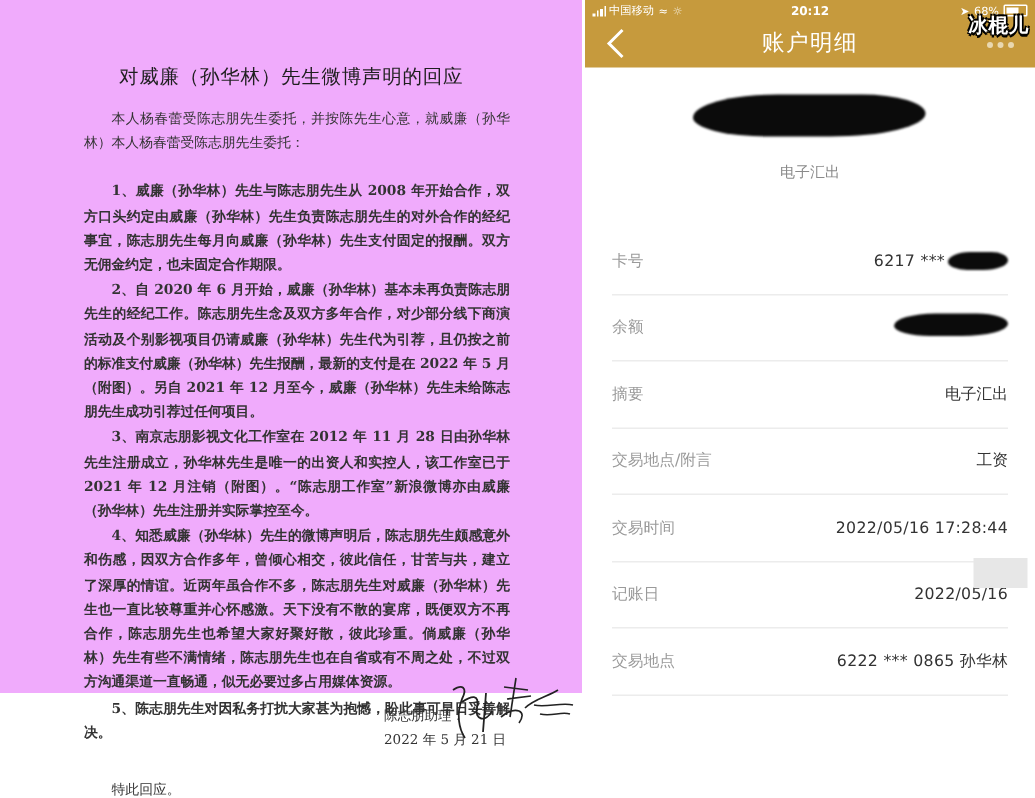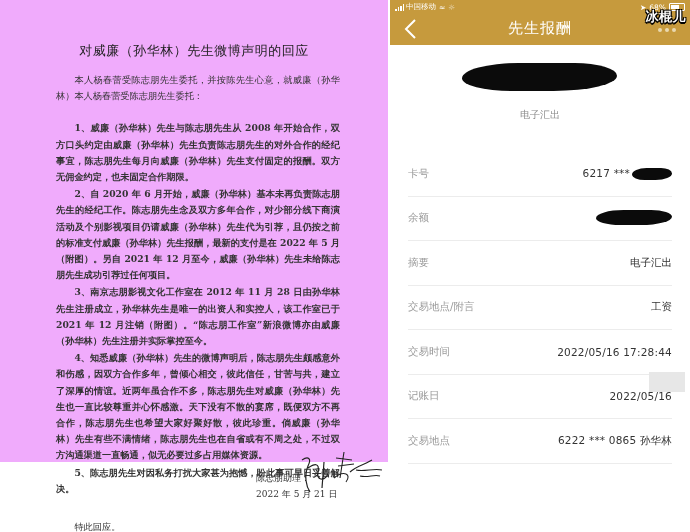"20:12" span.time { html: none -> <span>20:12</span> }
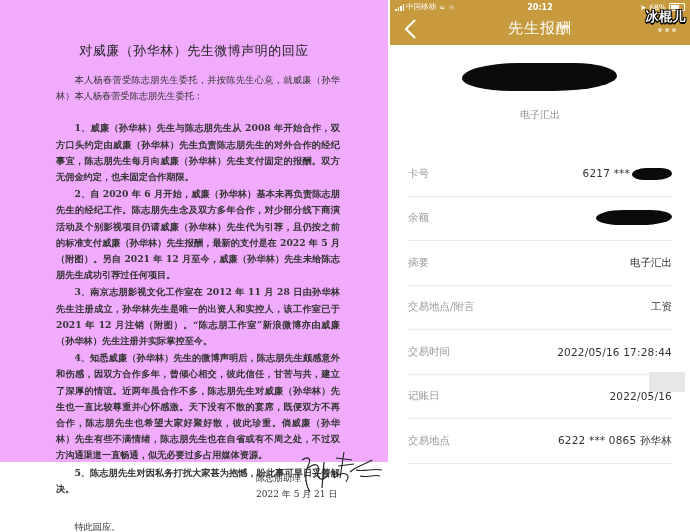"先生报酬" div.nav-title { text: 先生报酬 -> 账户明细 }
